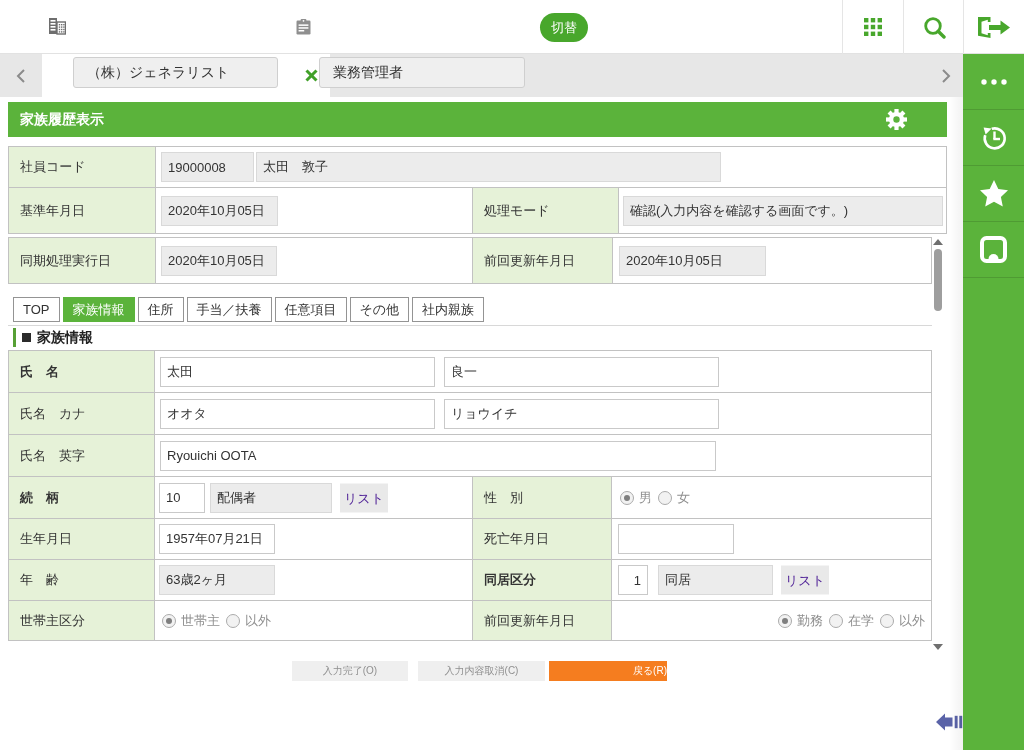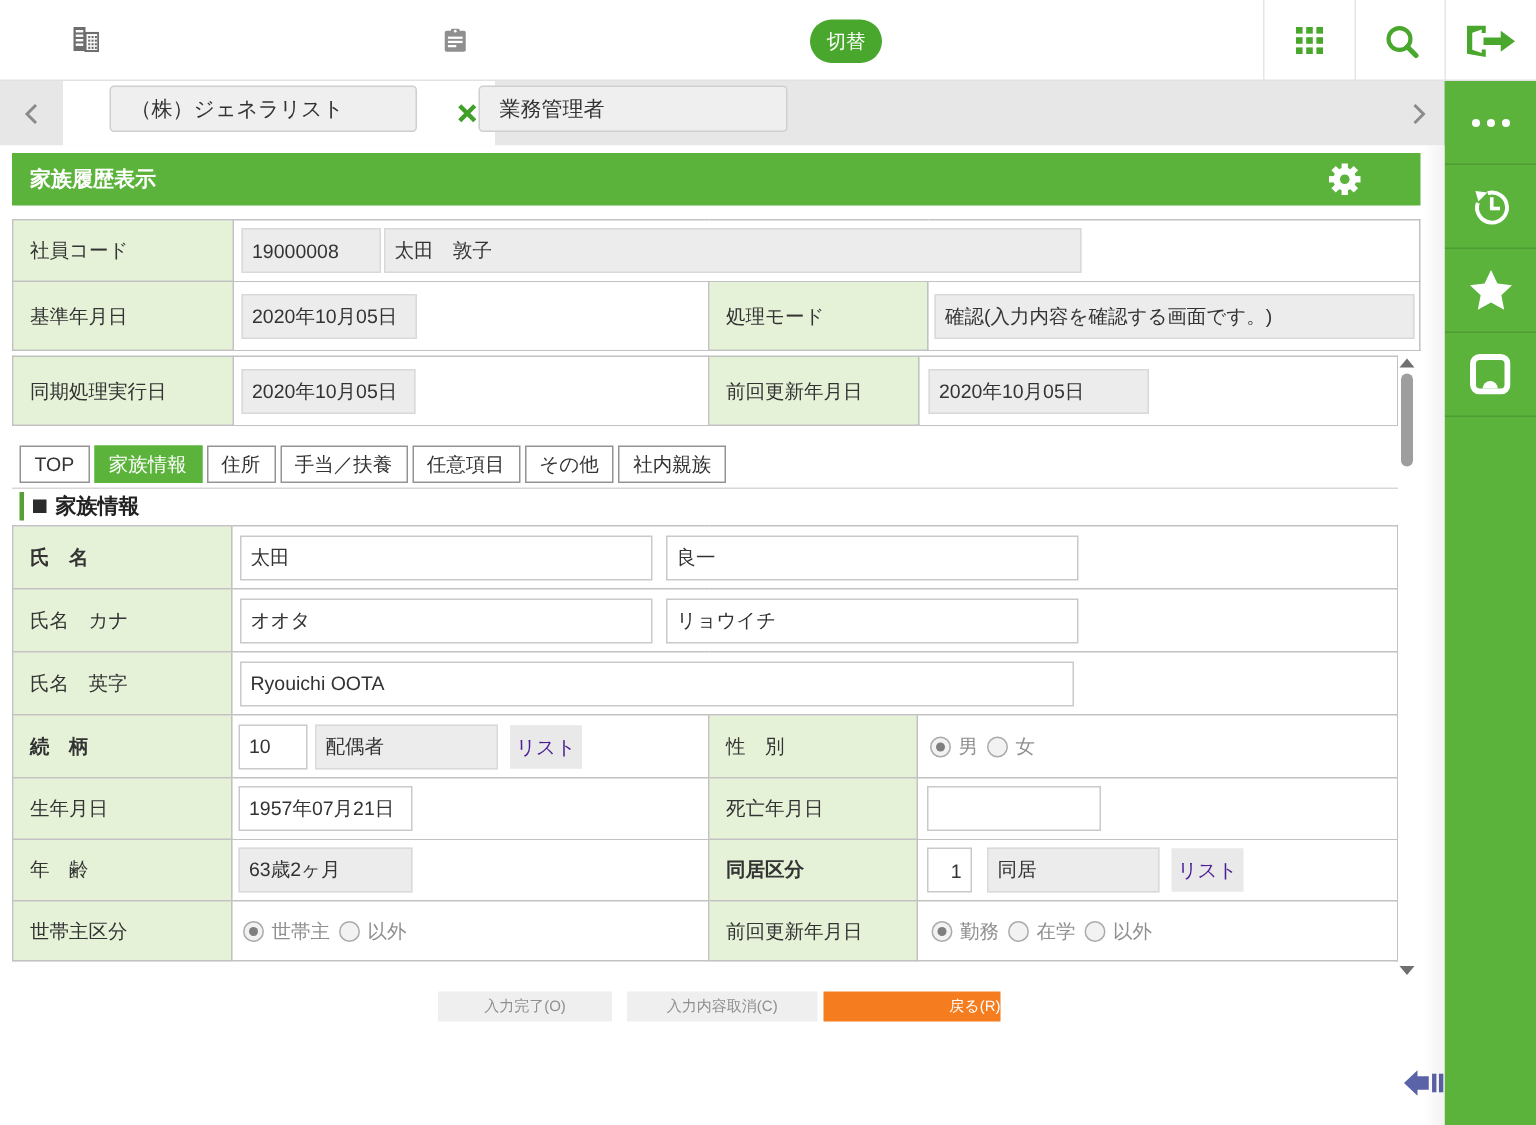"勤務" div.radio-group { justify-content: none -> flex-end }
